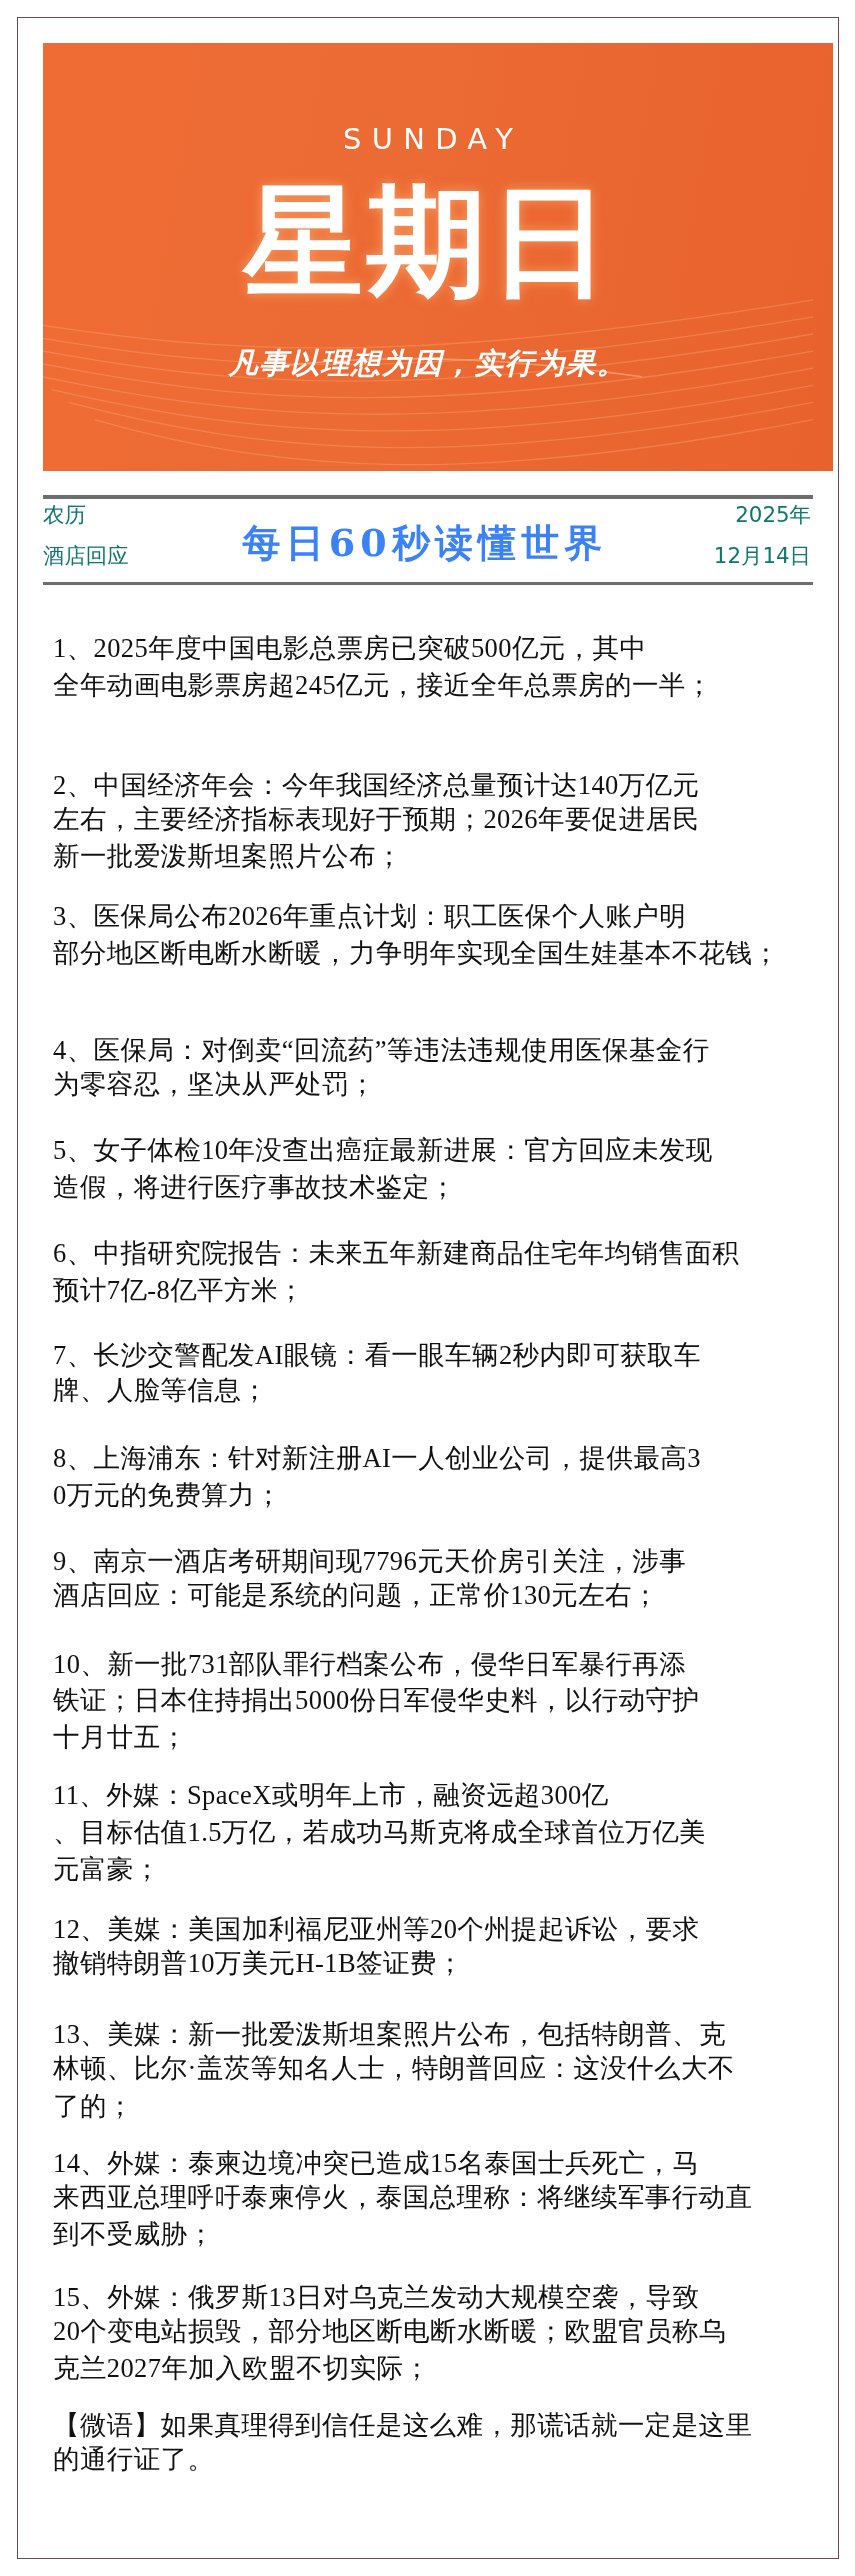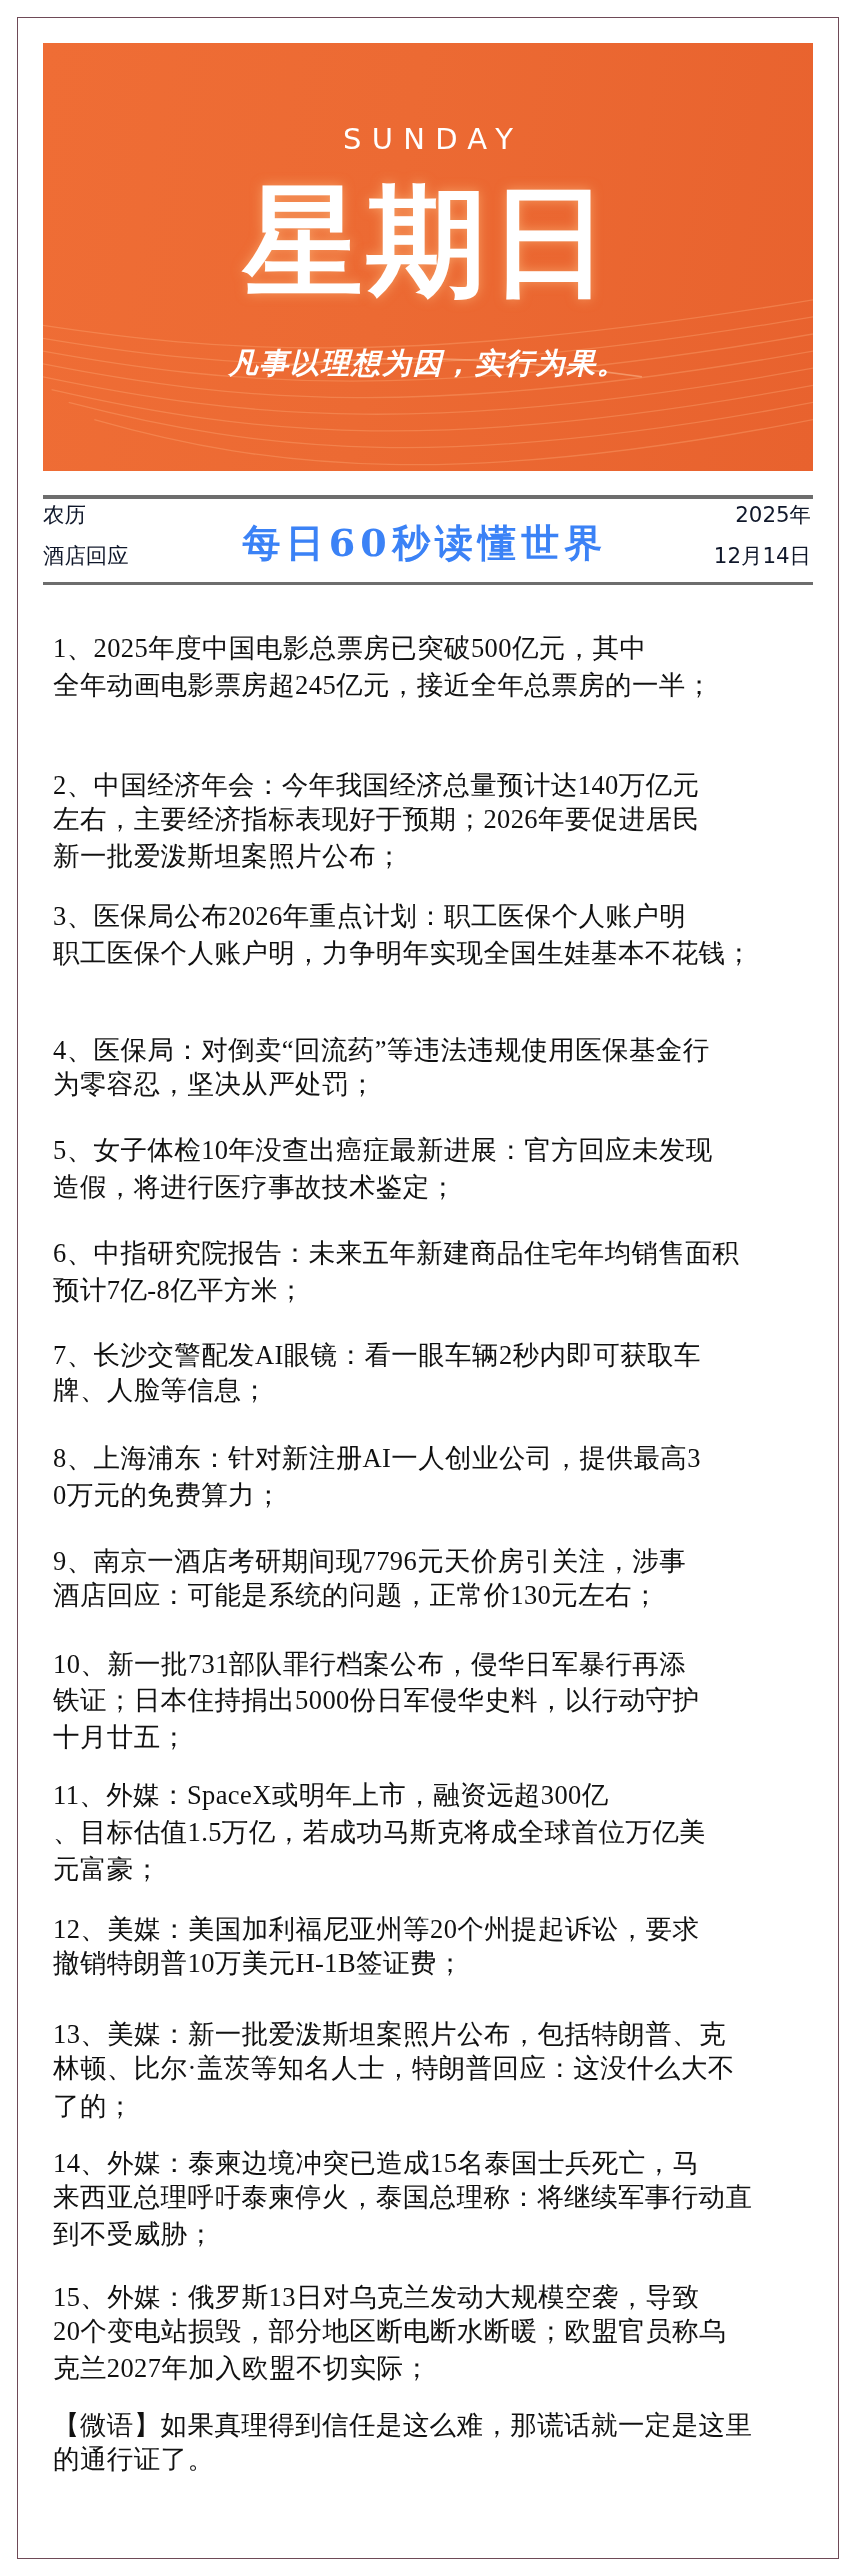"SUNDAY" .banner { padding-left: none -> 20px }
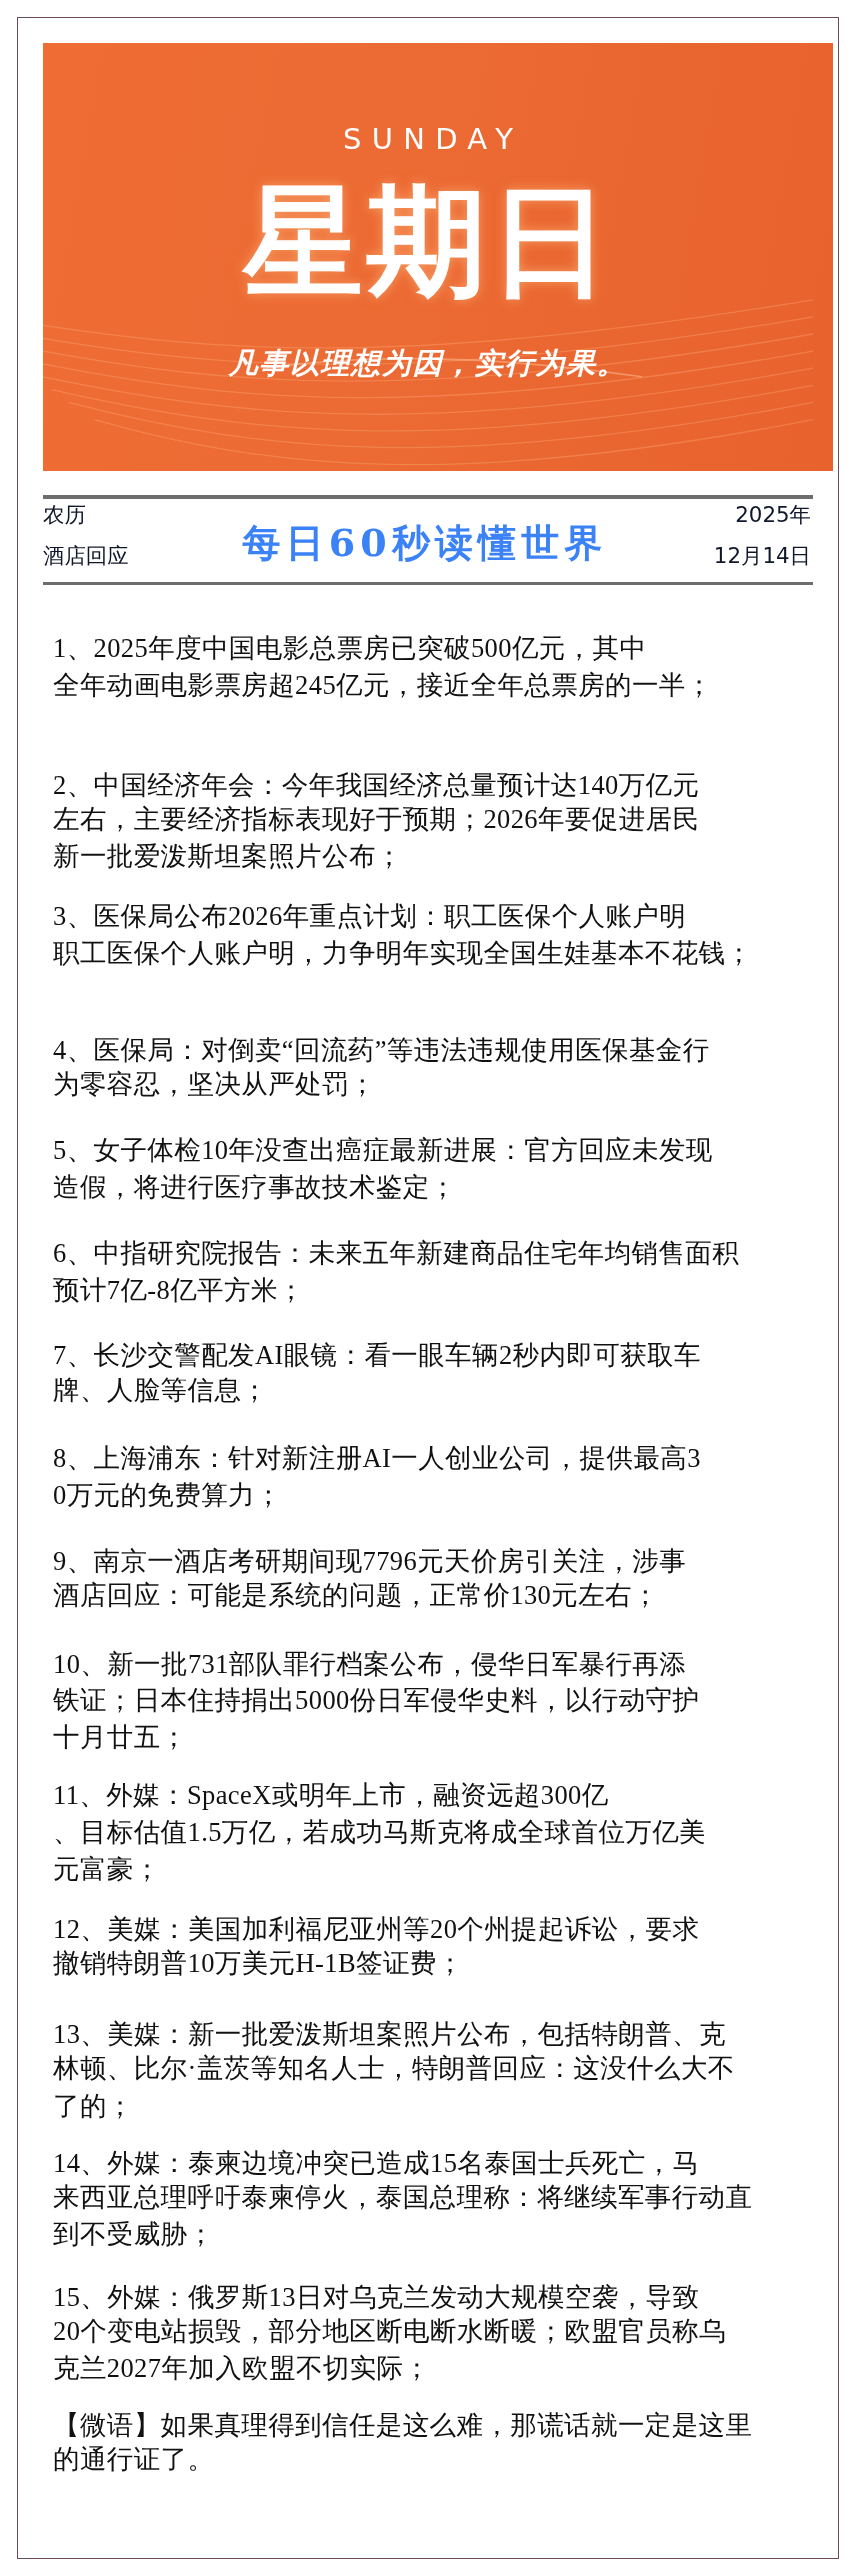"农历" .lunar-label, .lunar-date, .year, .monthday { color: #0f172a -> #0f766e }
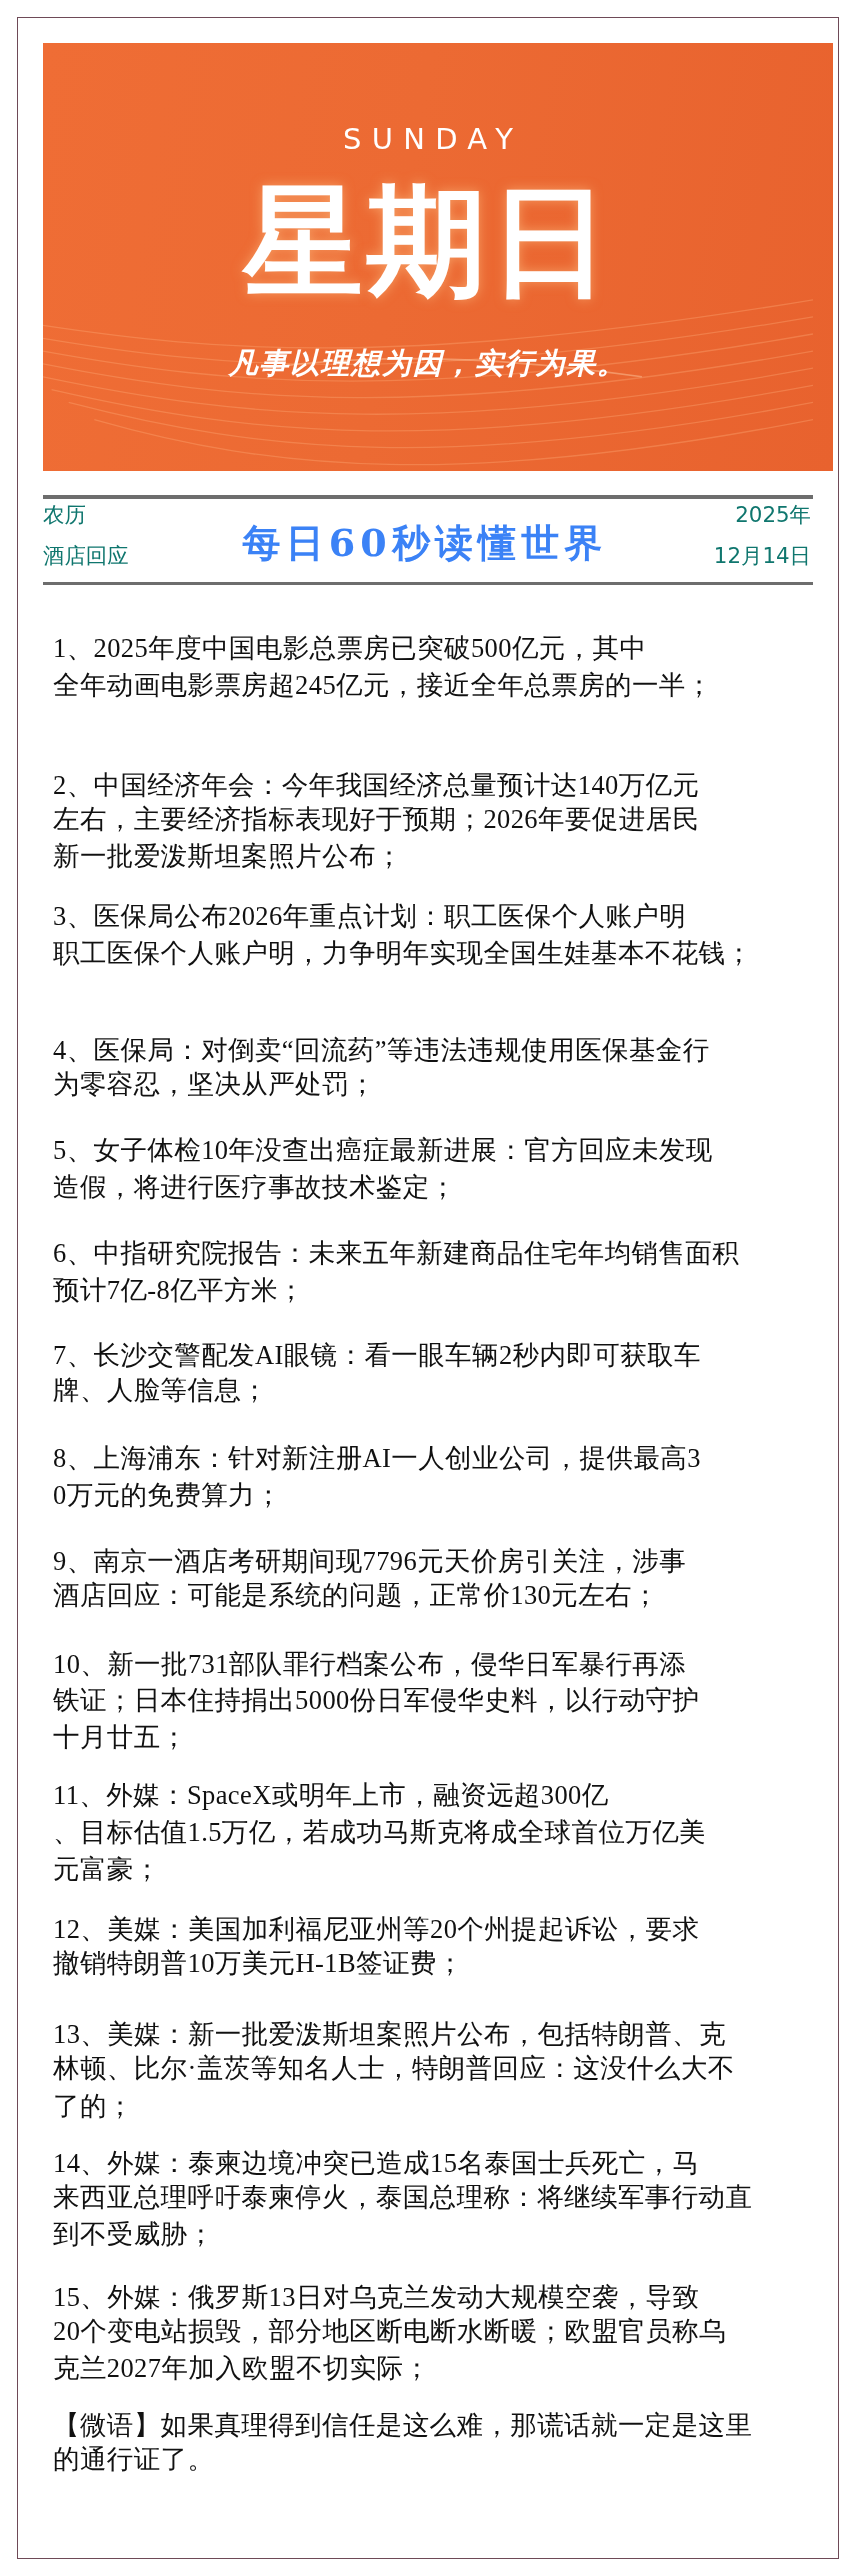"职工医保个人账户明，力争明年实现全国生娃基本不花钱；" div.line { text: 职工医保个人账户明 -> 部分地区断电断水断暖 }
